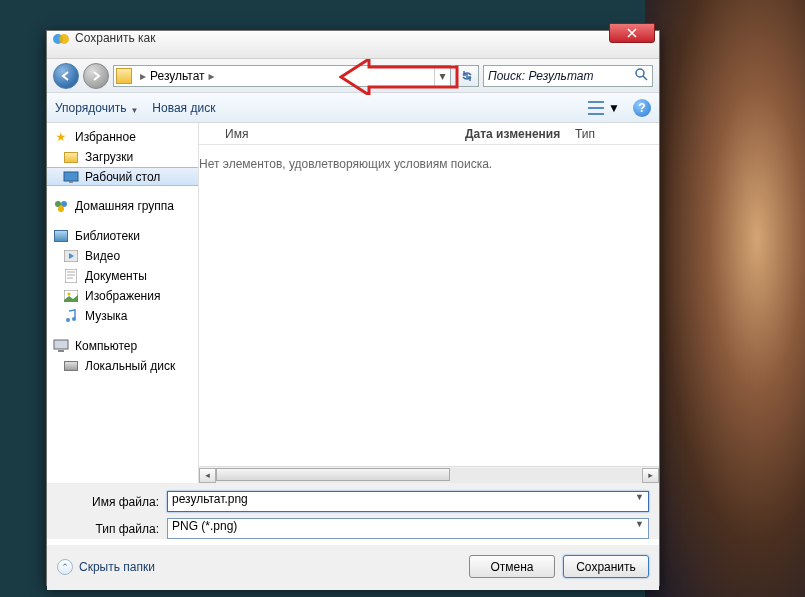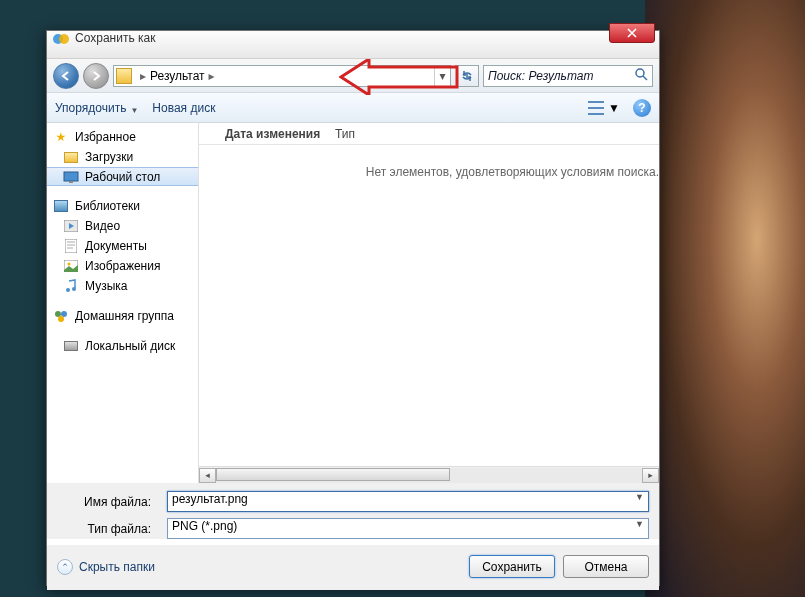"Имя" div.col { html: none -> <div>Имя</div> }
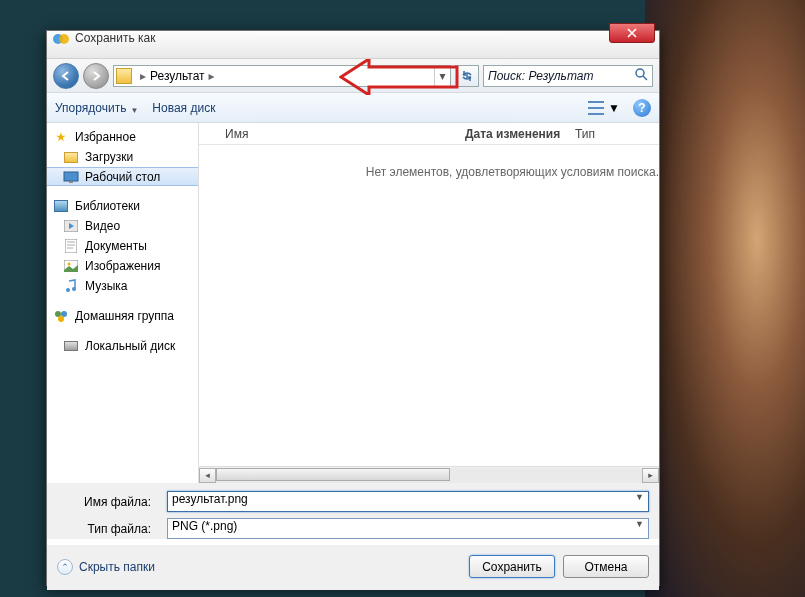"Нет элементов, удовлетворяющих условиям" .empty-msg { margin-top: 20px -> 12px; text-align: right -> left }
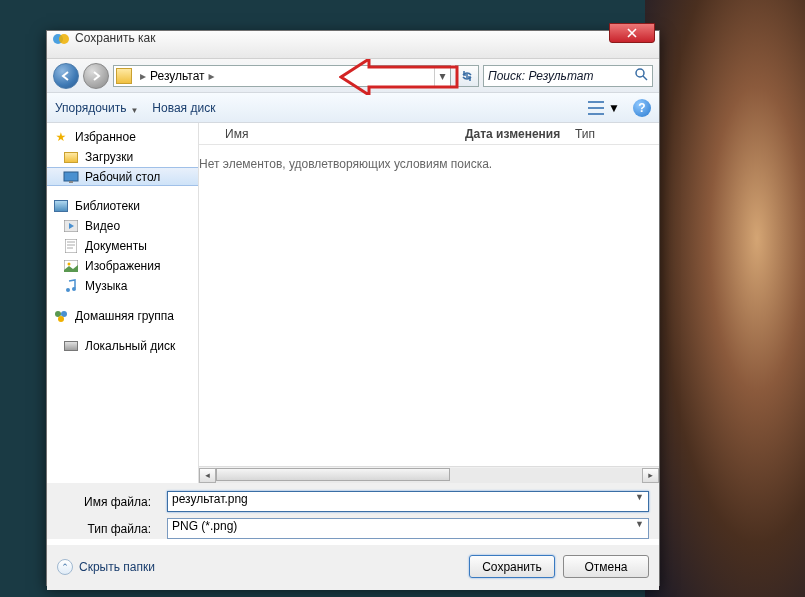"Библиотеки" div.nav-group { order: before "Домашняя группа" -> after "Домашняя группа" }
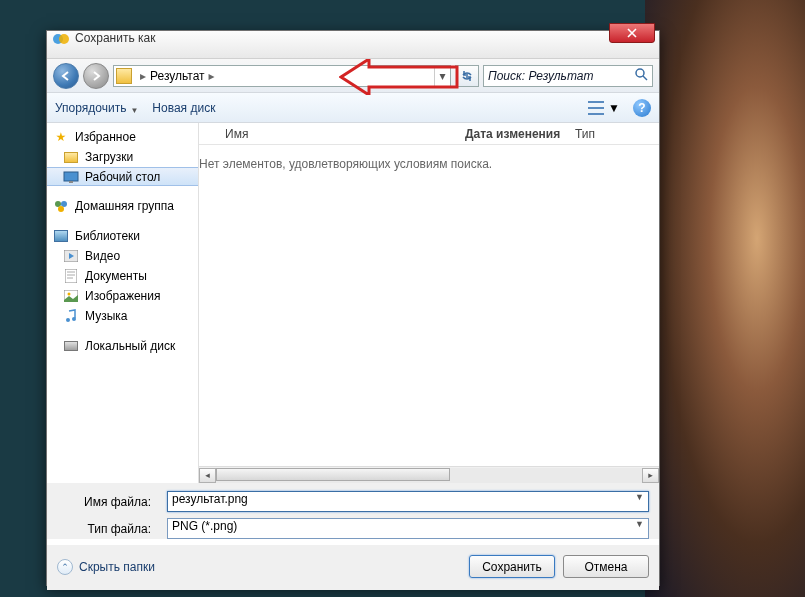"Компьютер" div.nav-item { html: none -> <div> <span> <svg> <rect></rect> <rect></rect> </svg> </span> <span>Компьютер</span> </div> }
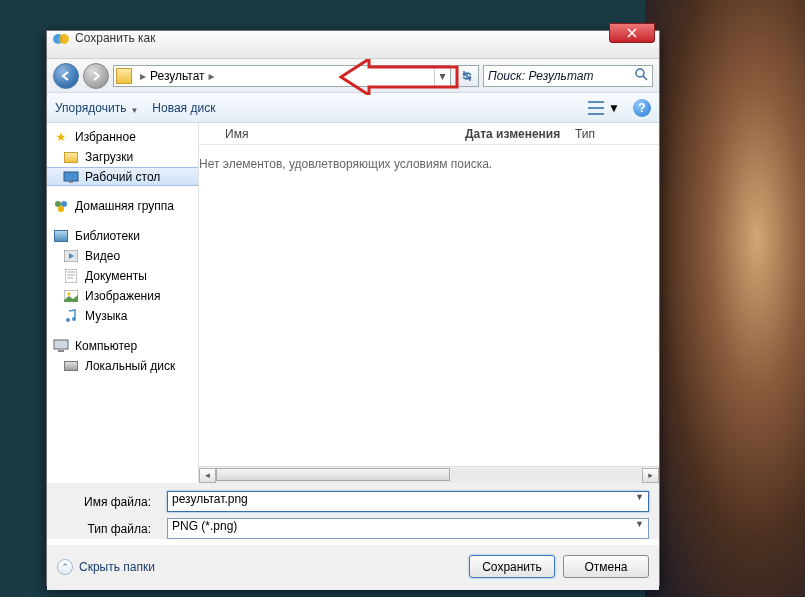"Имя файла:" .form-label { padding-right: 16px -> 8px }
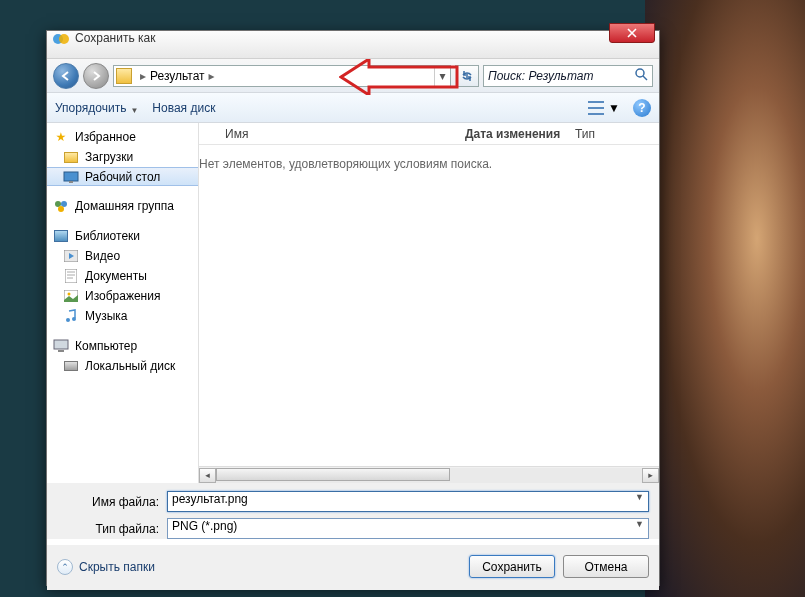"Сохранить" div.btn { order: before "Отмена" -> after "Отмена" }
